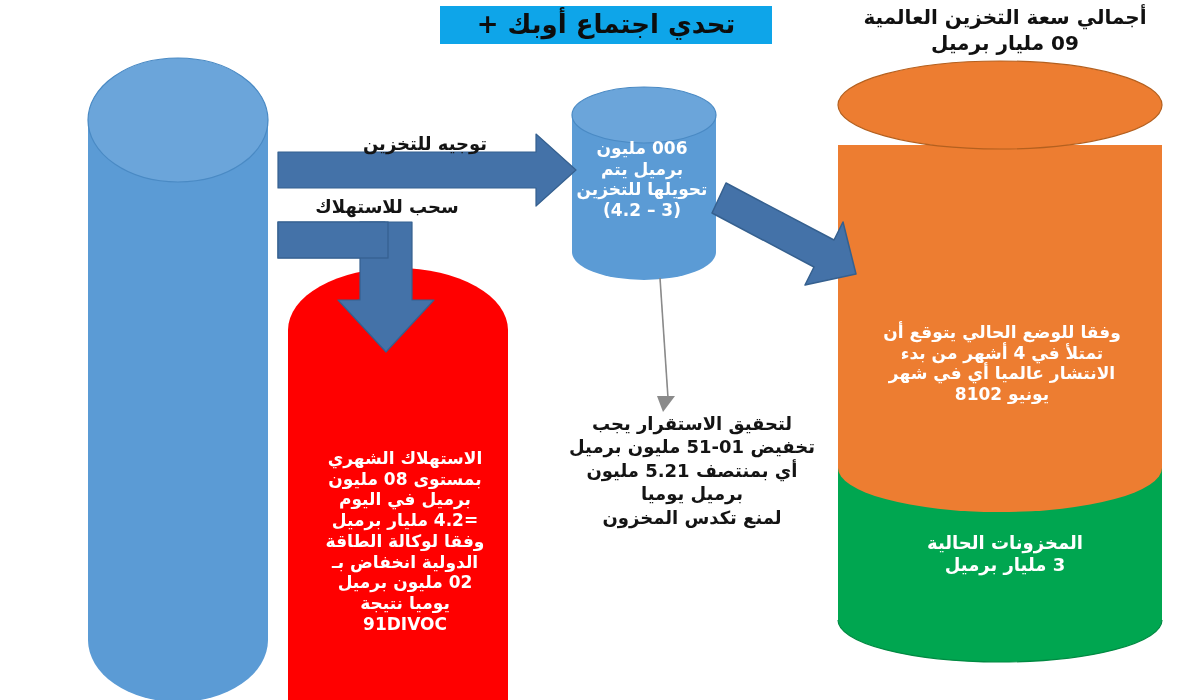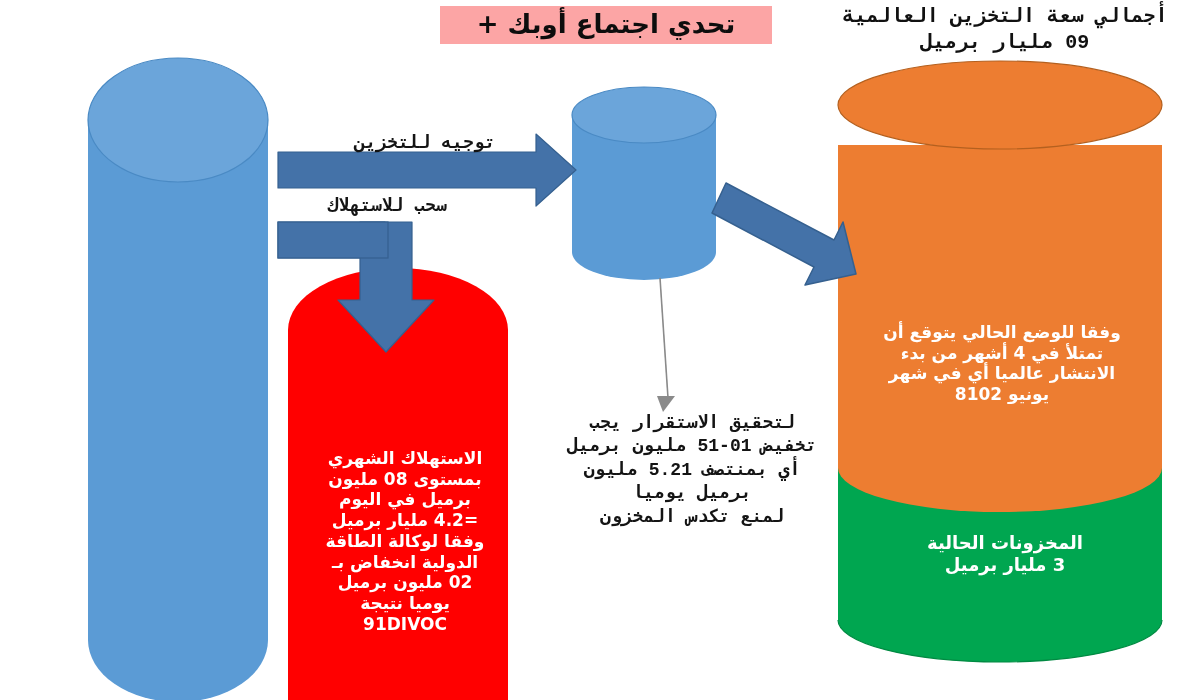"تحدي اجتماع أوبك +" #title { background: #fca5a5 -> #0ea5e9 }
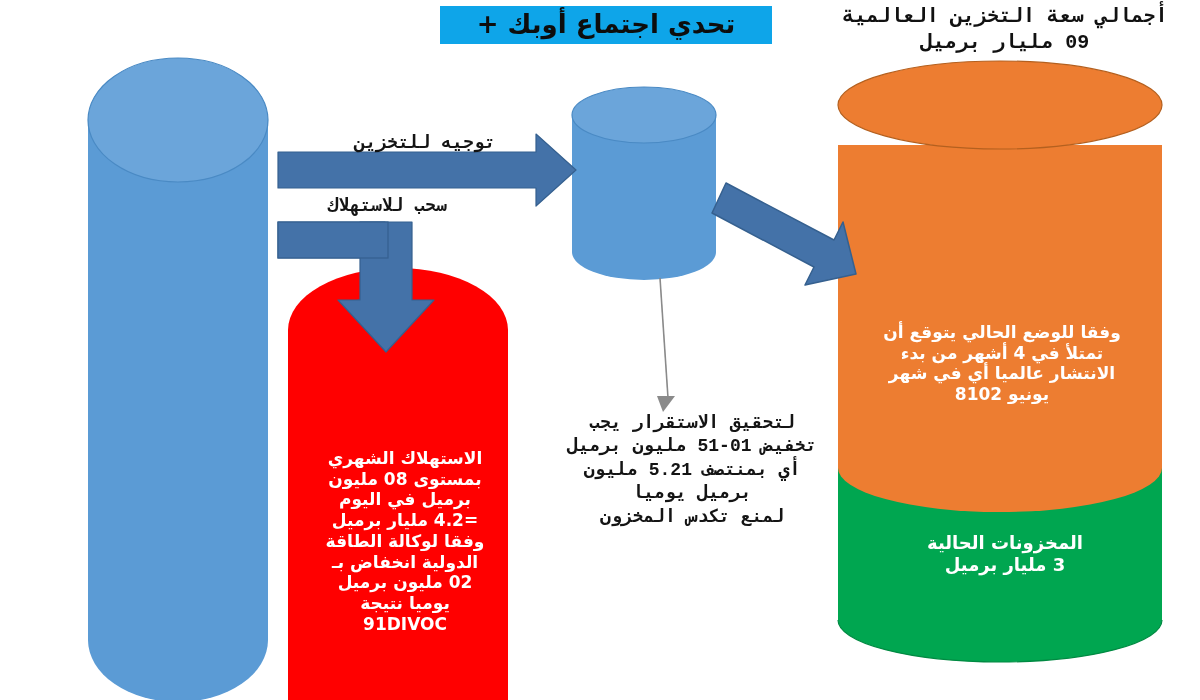"أجمالي سعة التخزين العالمية" .anno { font-family: Liberation Mono, monospace -> none }
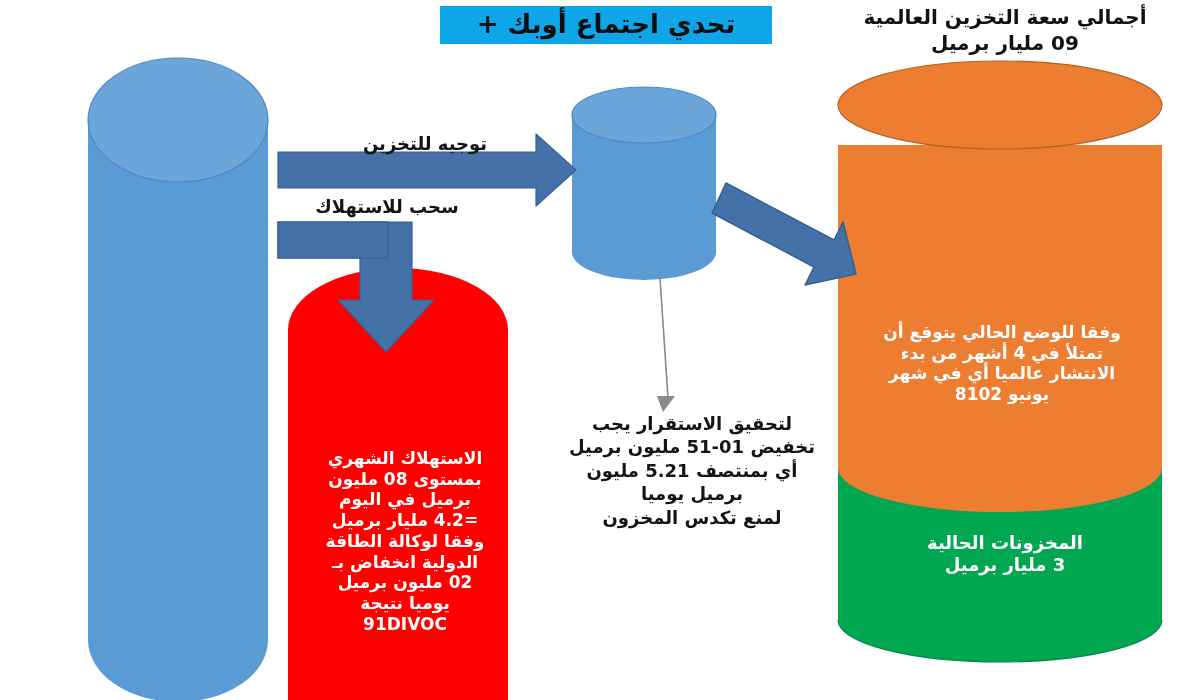"600 مليون" div.txt { html: none -> <div>600 مليون برميل يتم تحويلها للتخزين (3 – 2.4)</div> }
